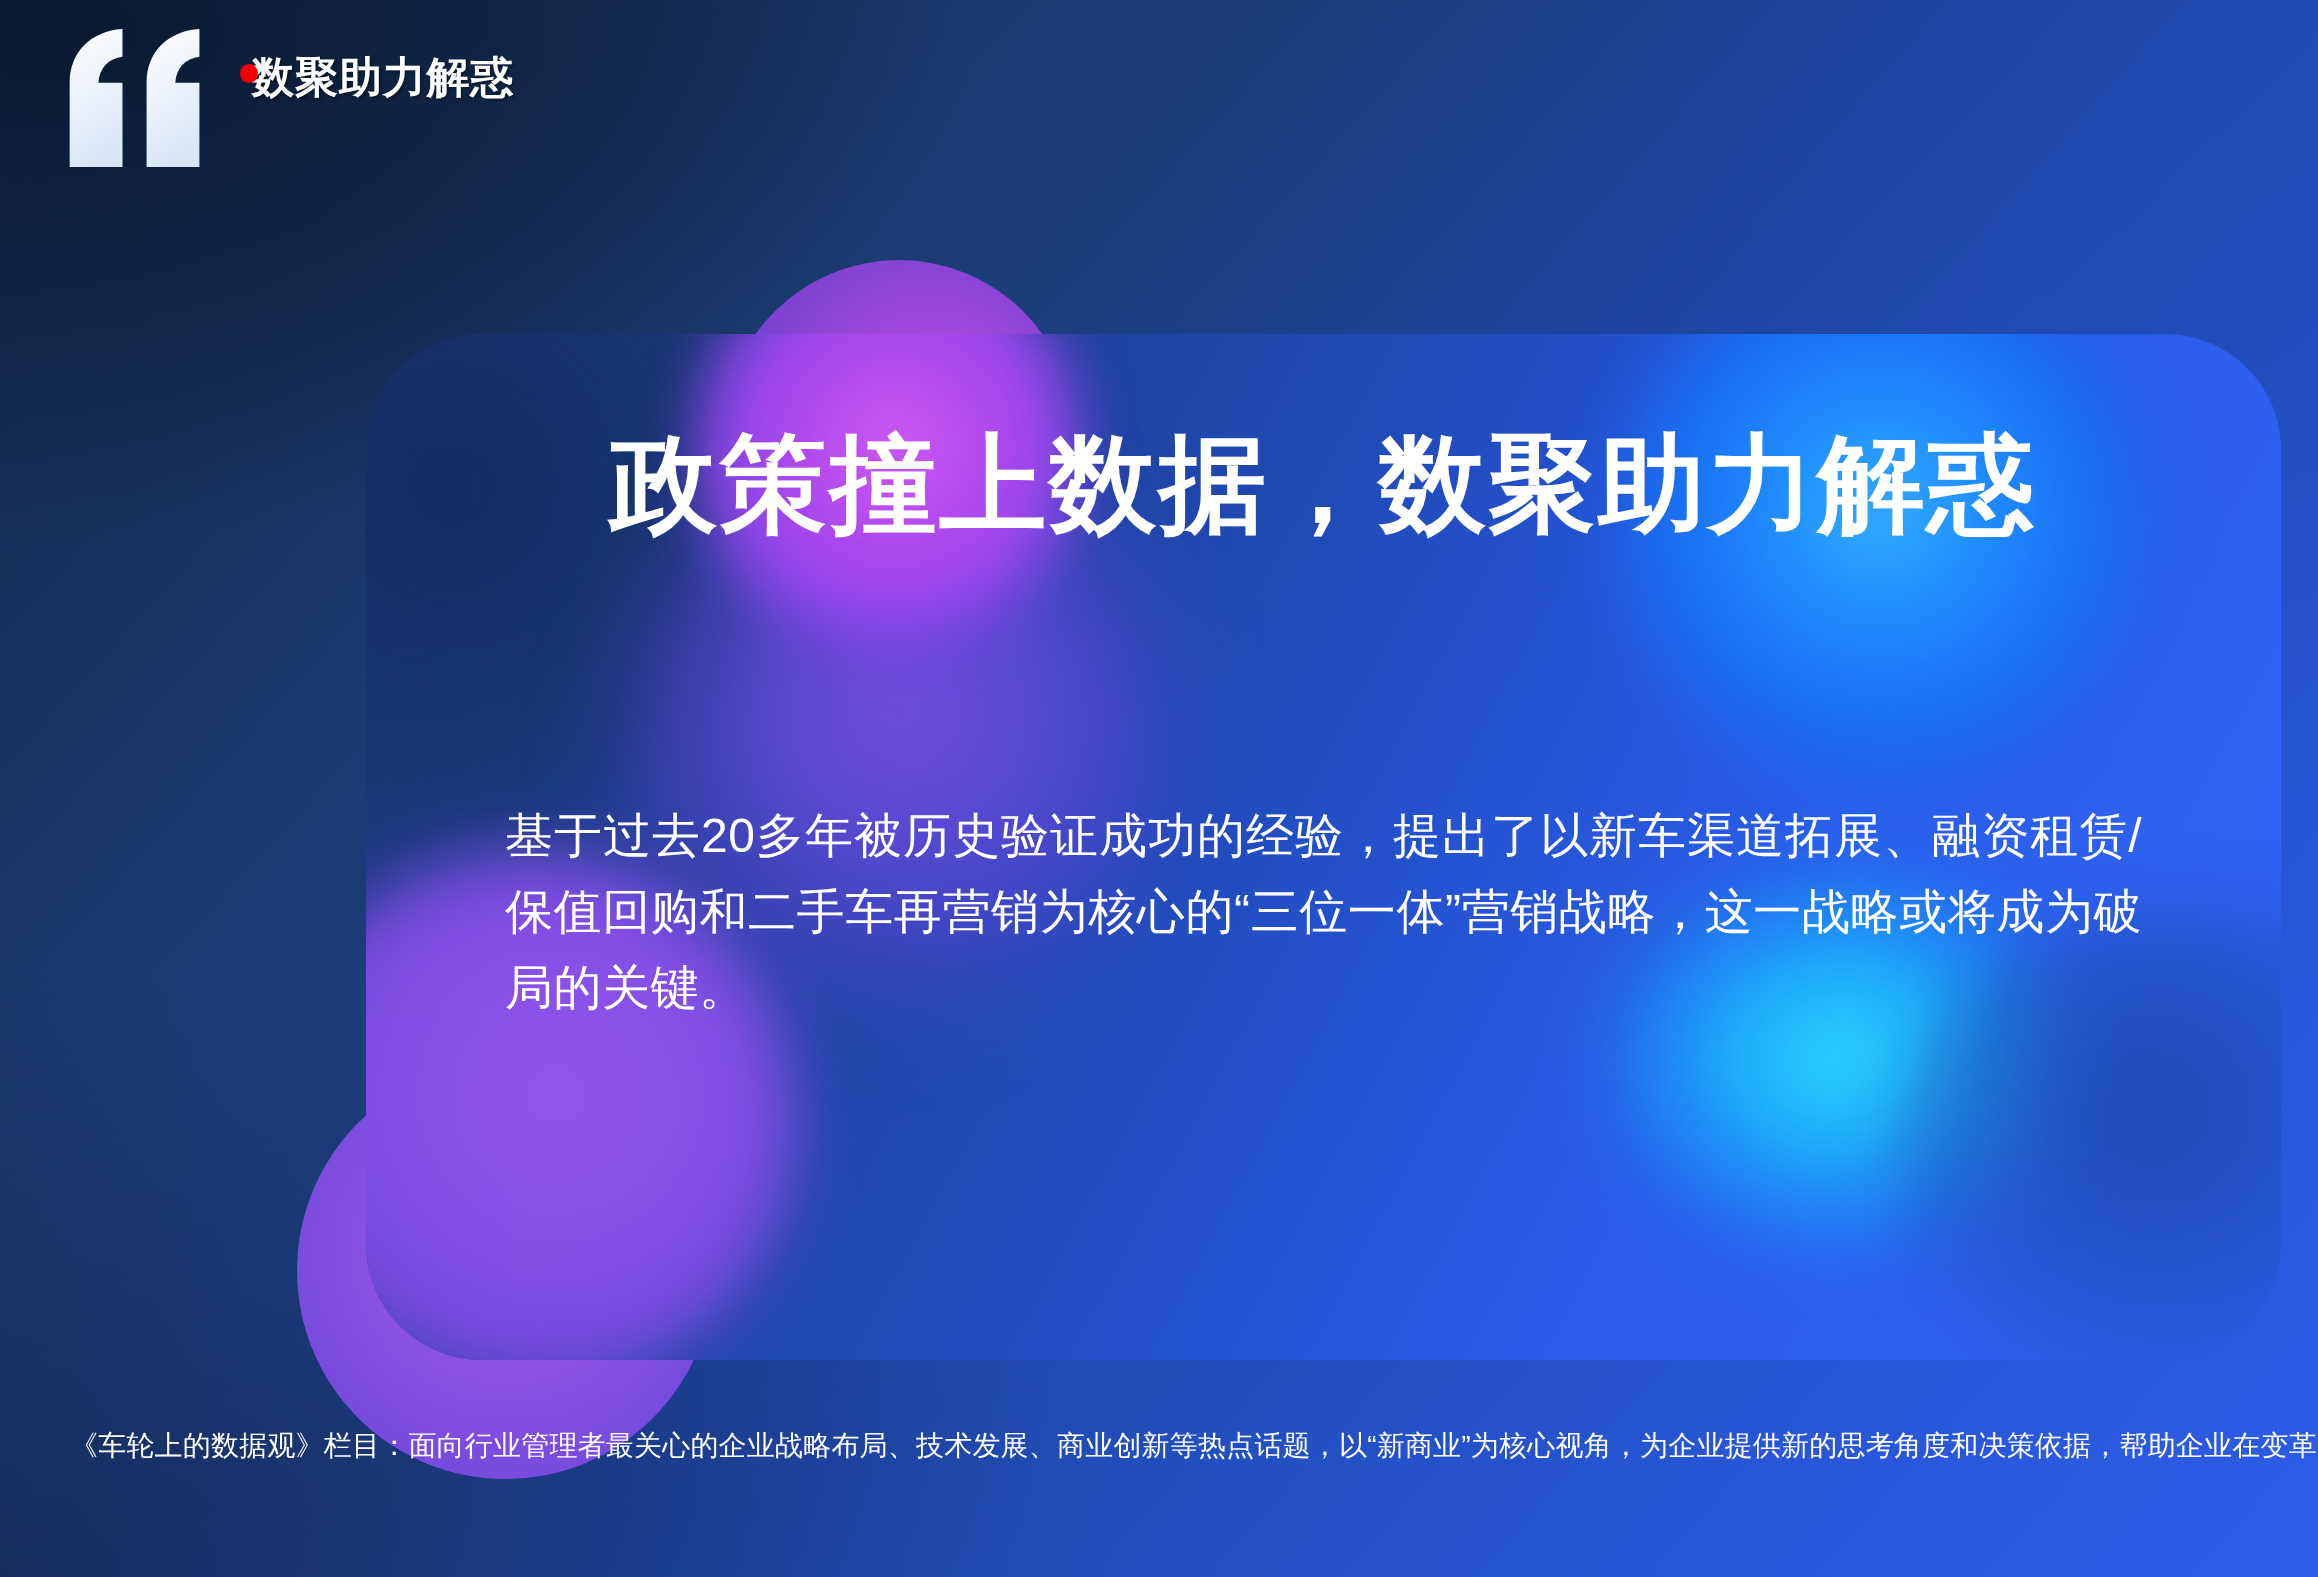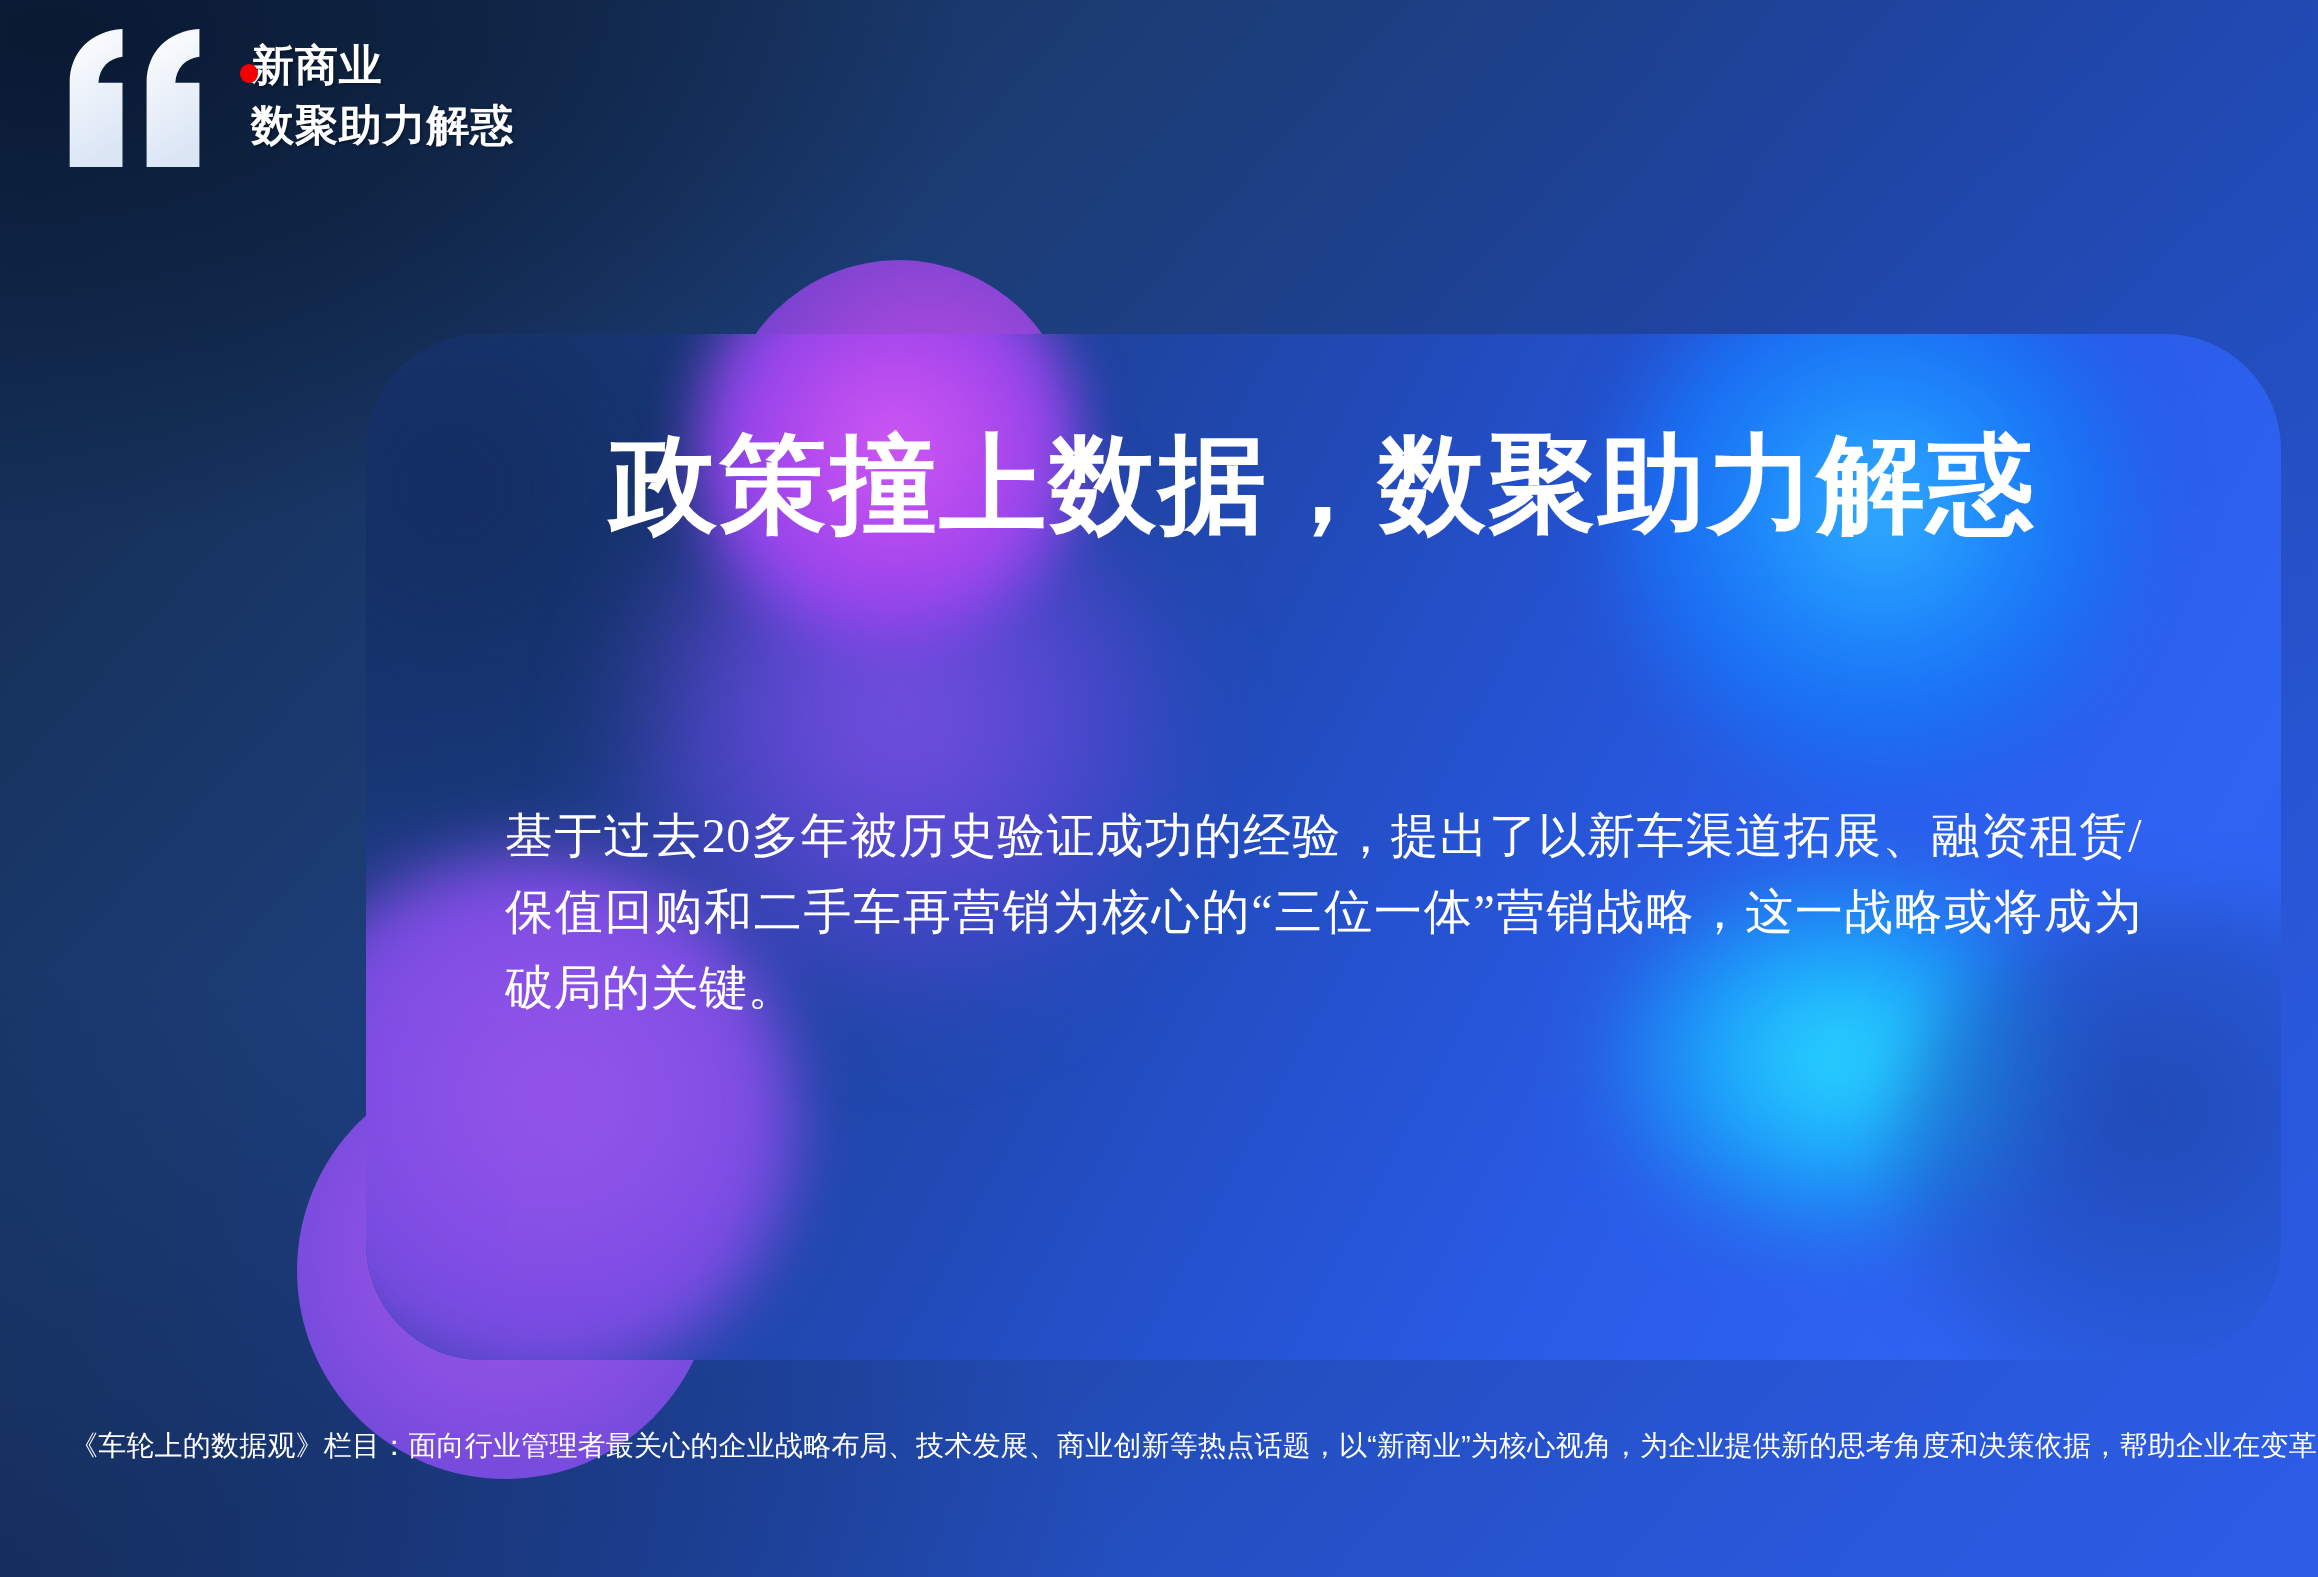"新商业" div.logo-line { html: <div>新商业</div> -> none }
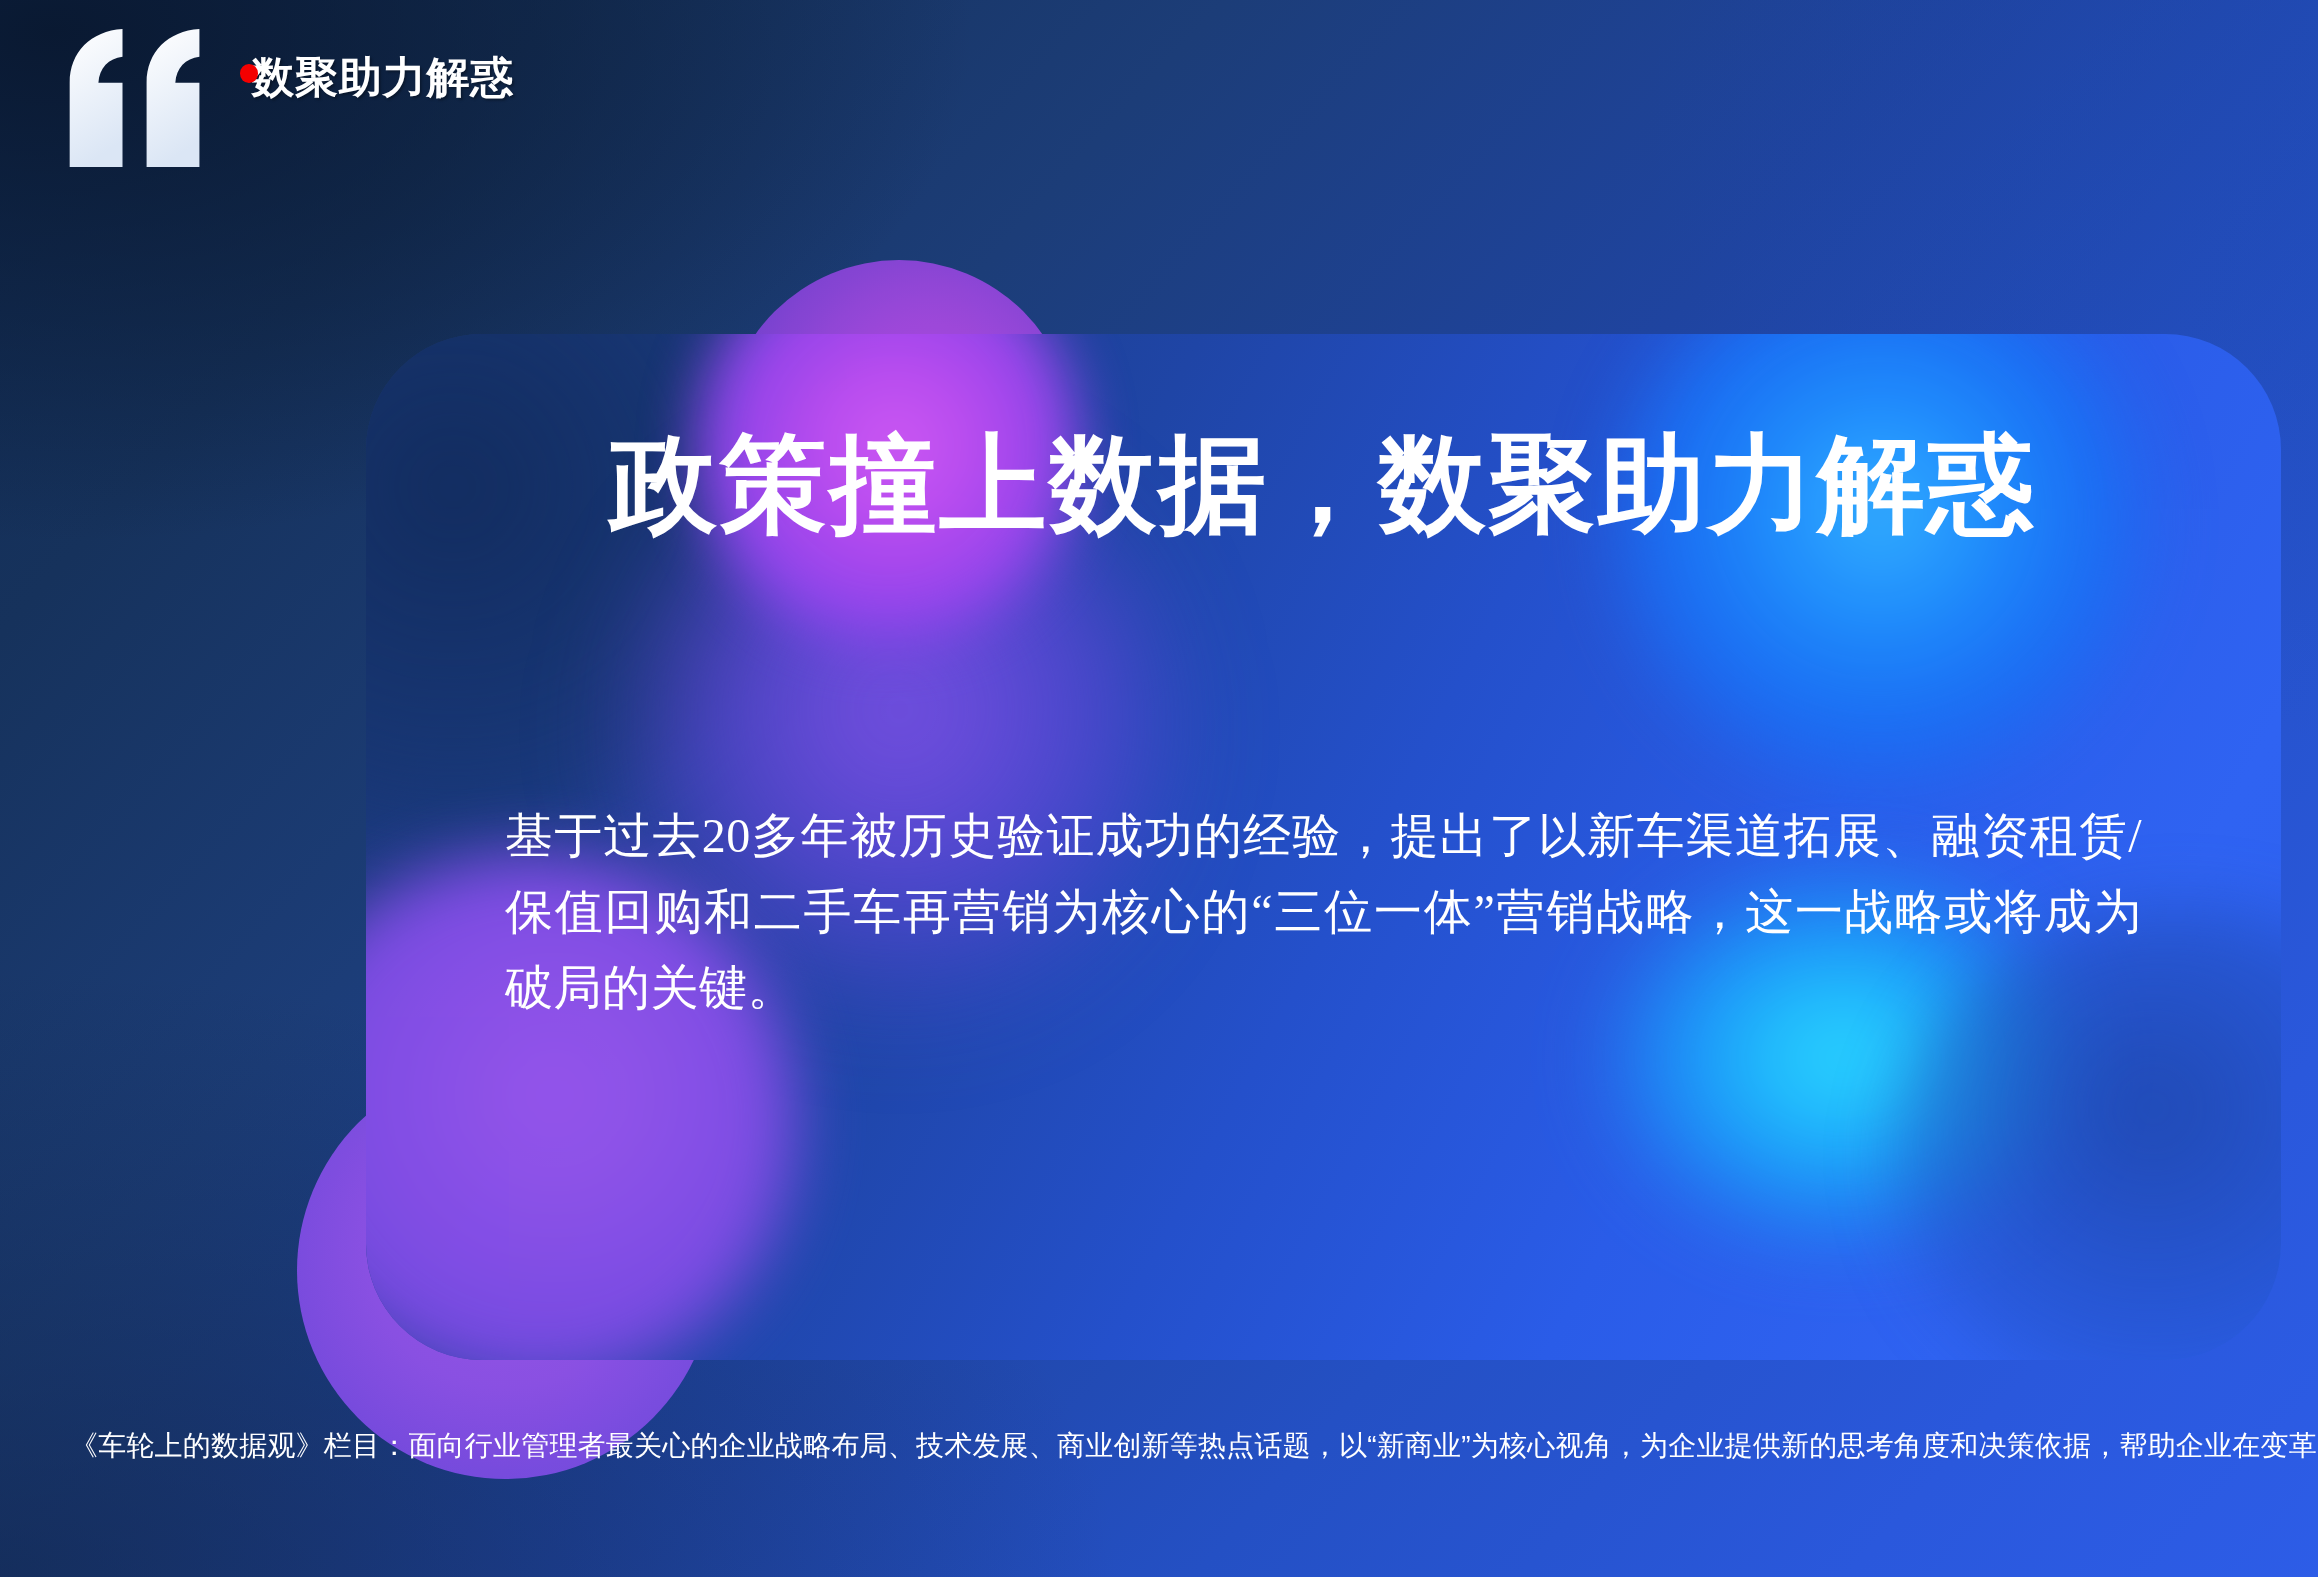"基于过去20多年被历史验证成功的经验，提出了以新车渠道拓展、融资租赁/保值回购和" .body-copy { font-family: Liberation Serif, serif -> none }
